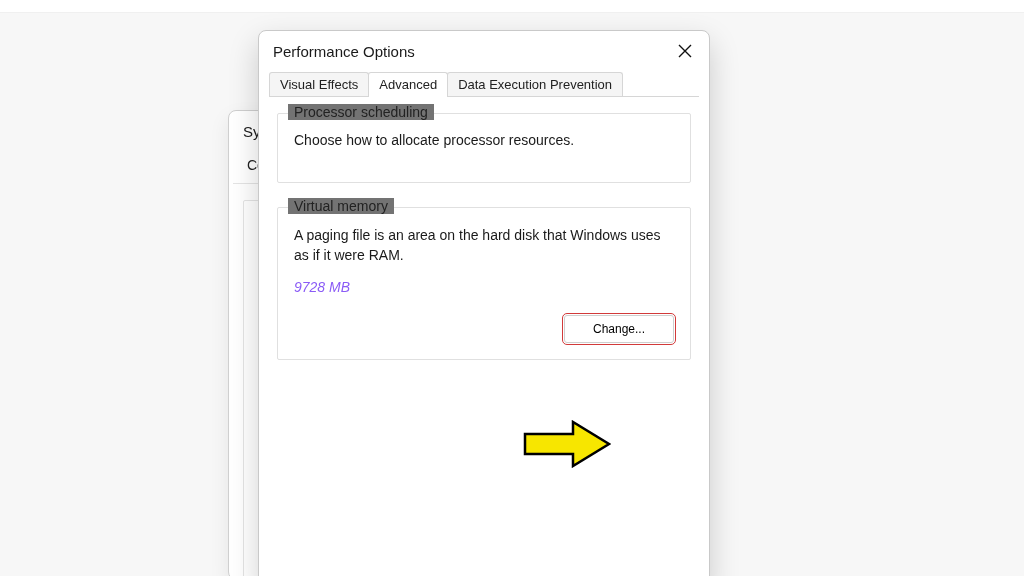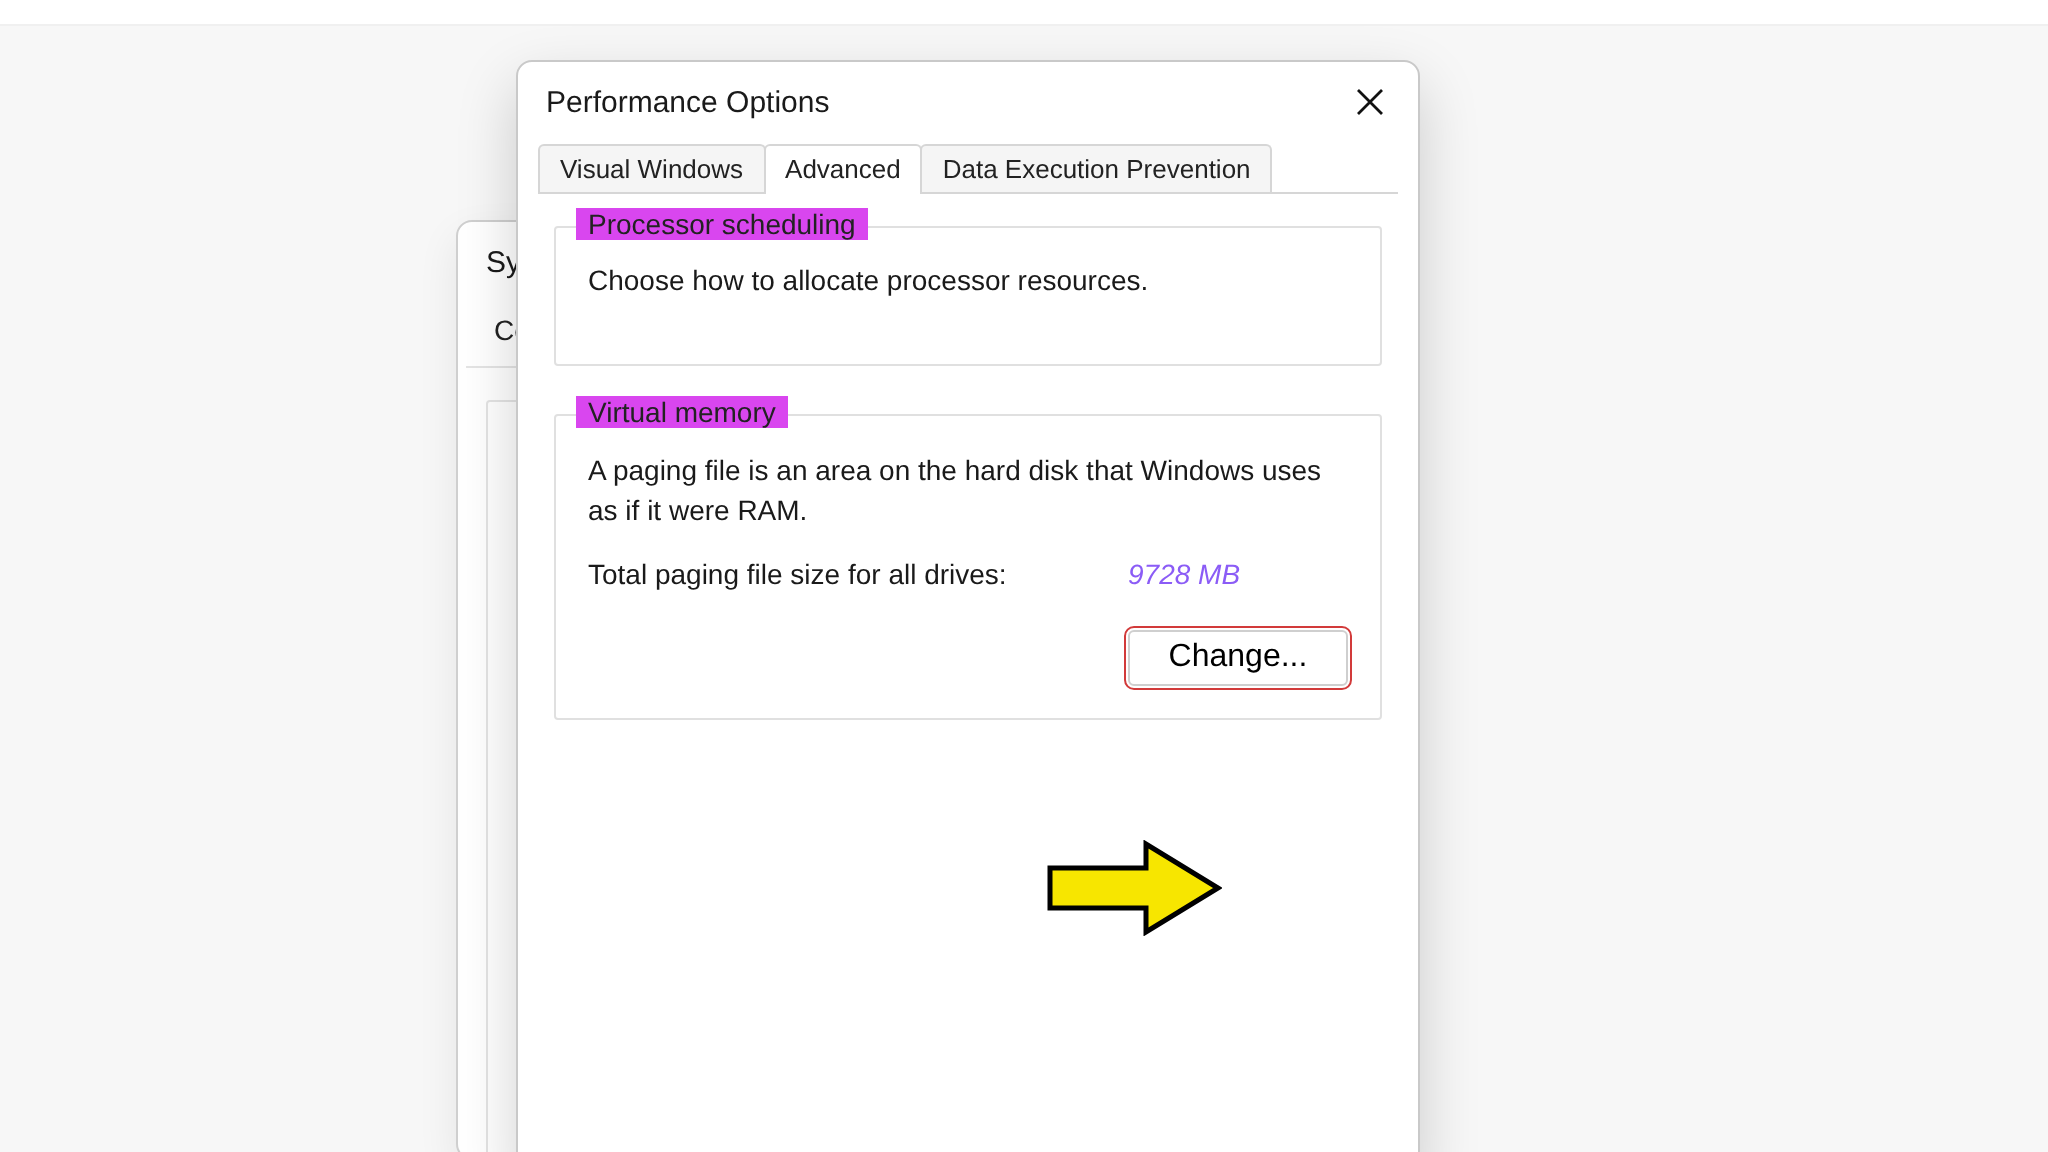"Visual Windows" span { text: Windows -> Effects }
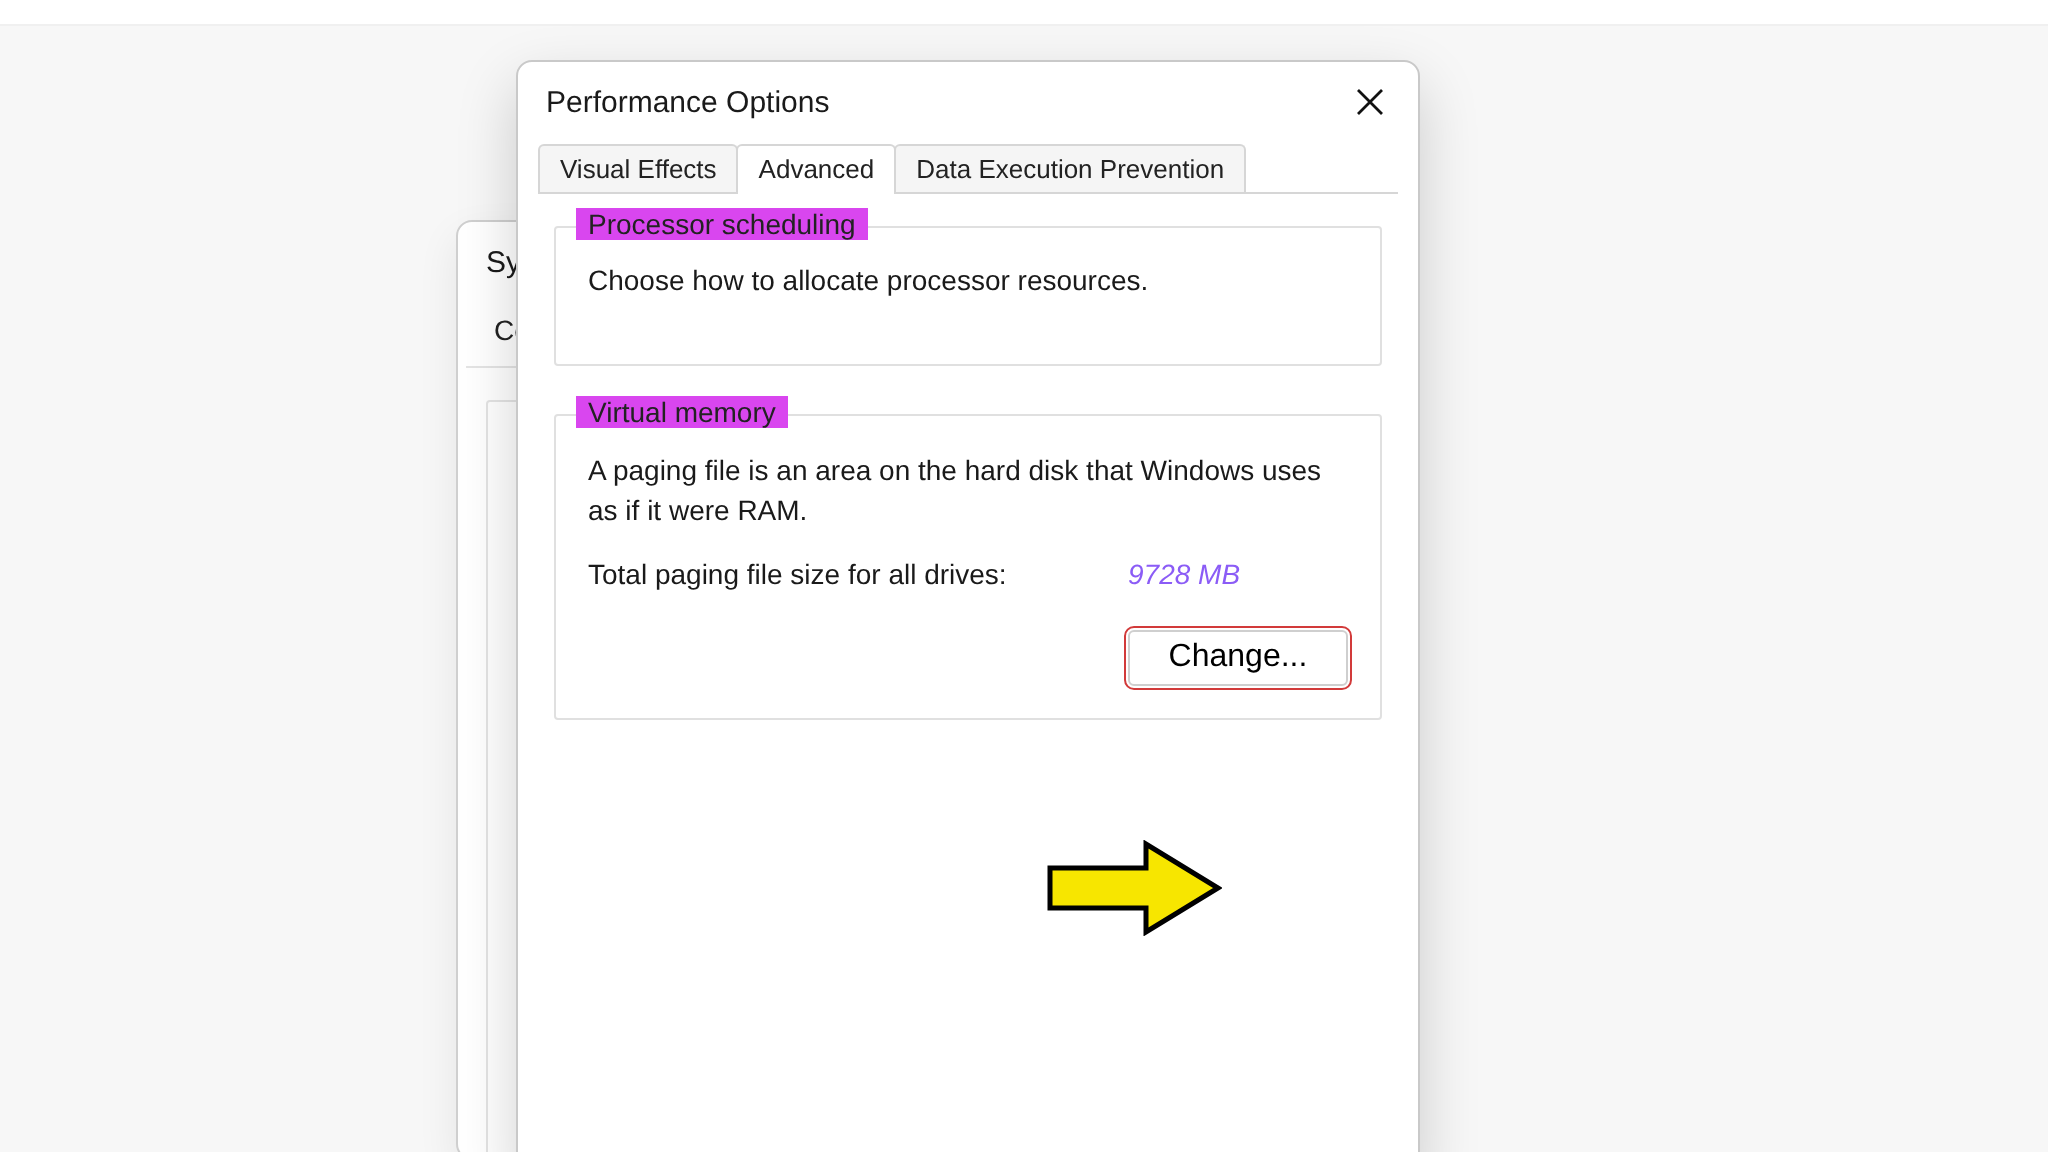"Processor scheduling" .groupbox .legend { background: #d946ef -> #737373 }
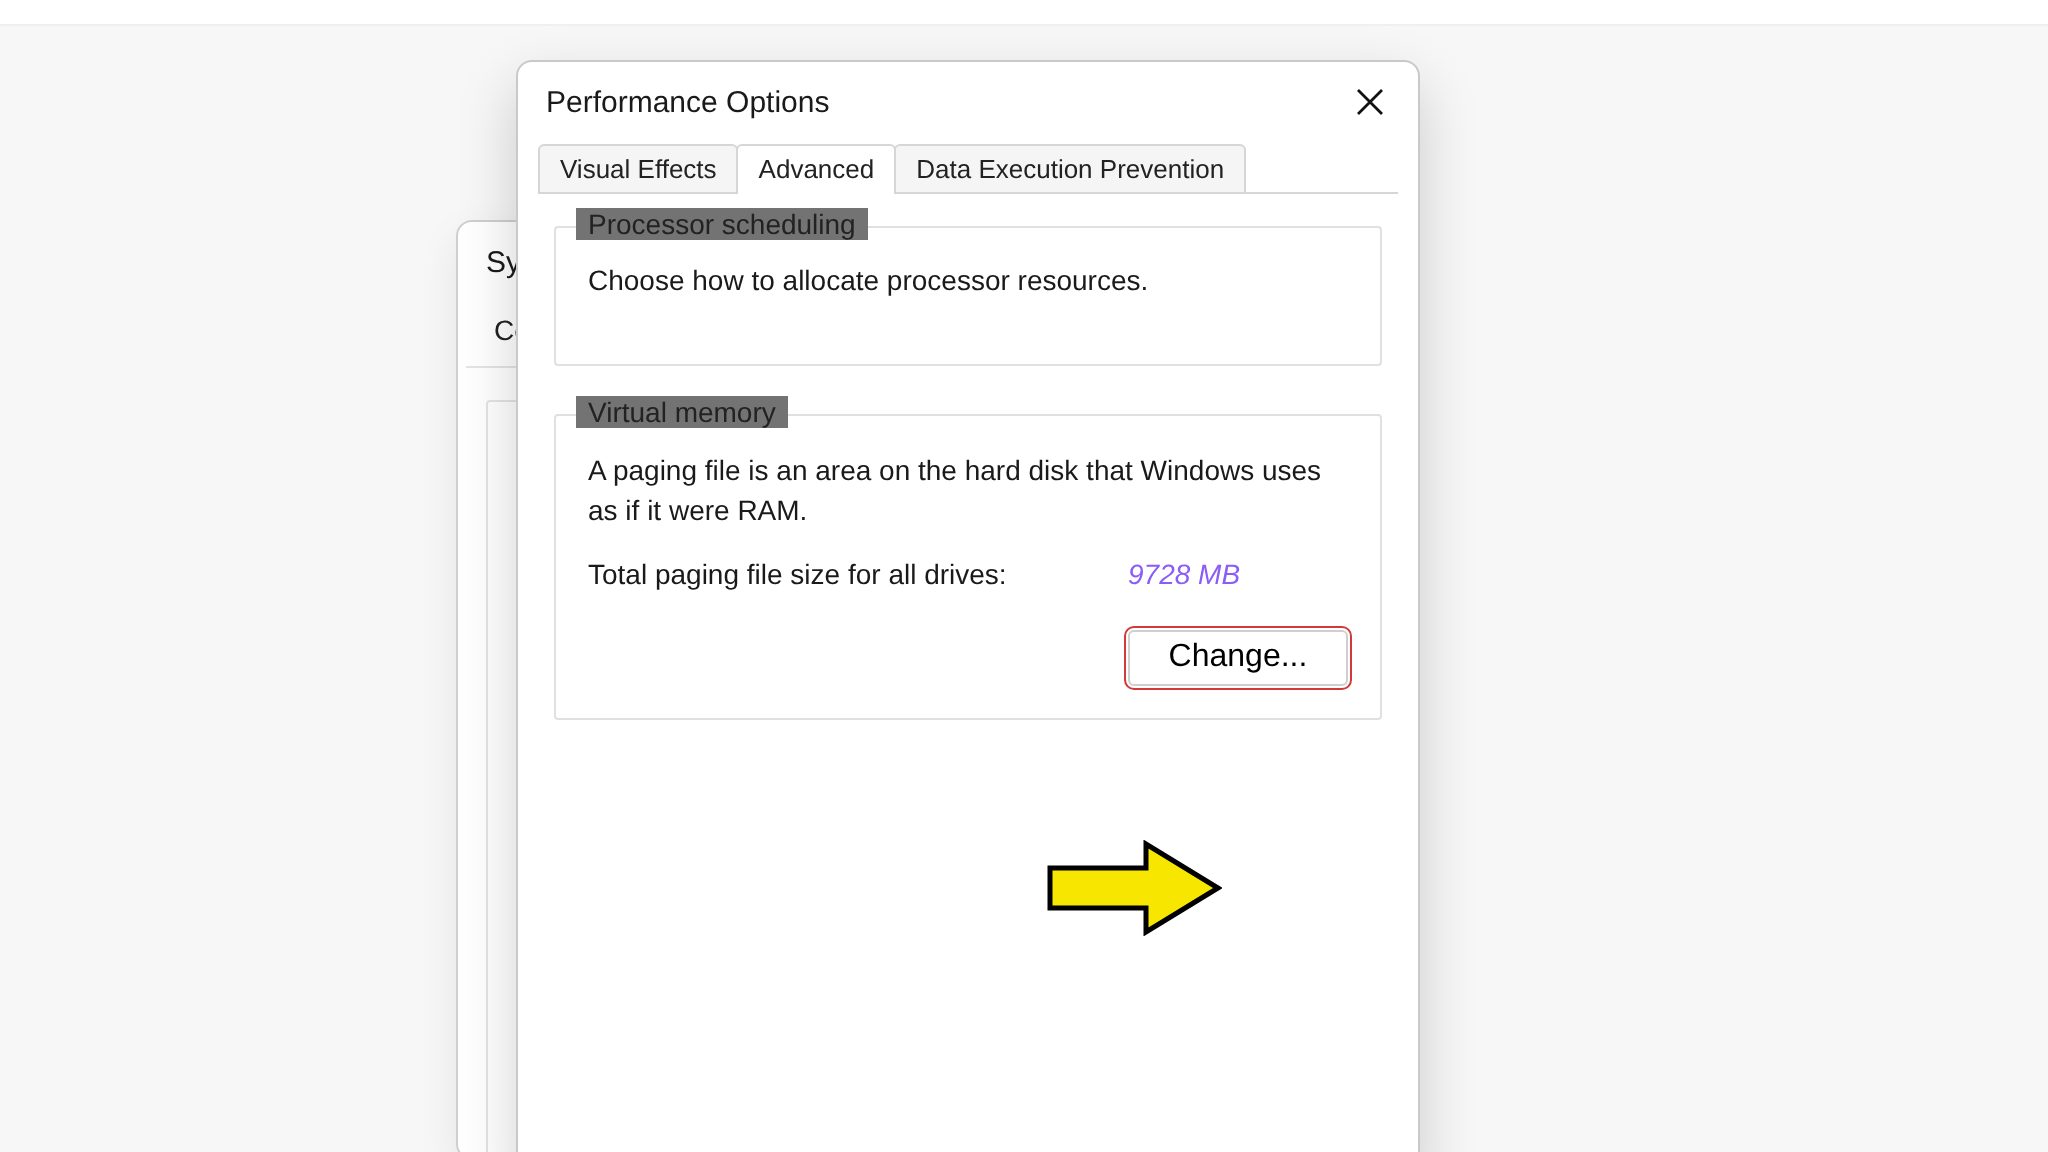"Total paging file size for" span.k { html: <span>Total paging file size for all drives:</span> -> none }
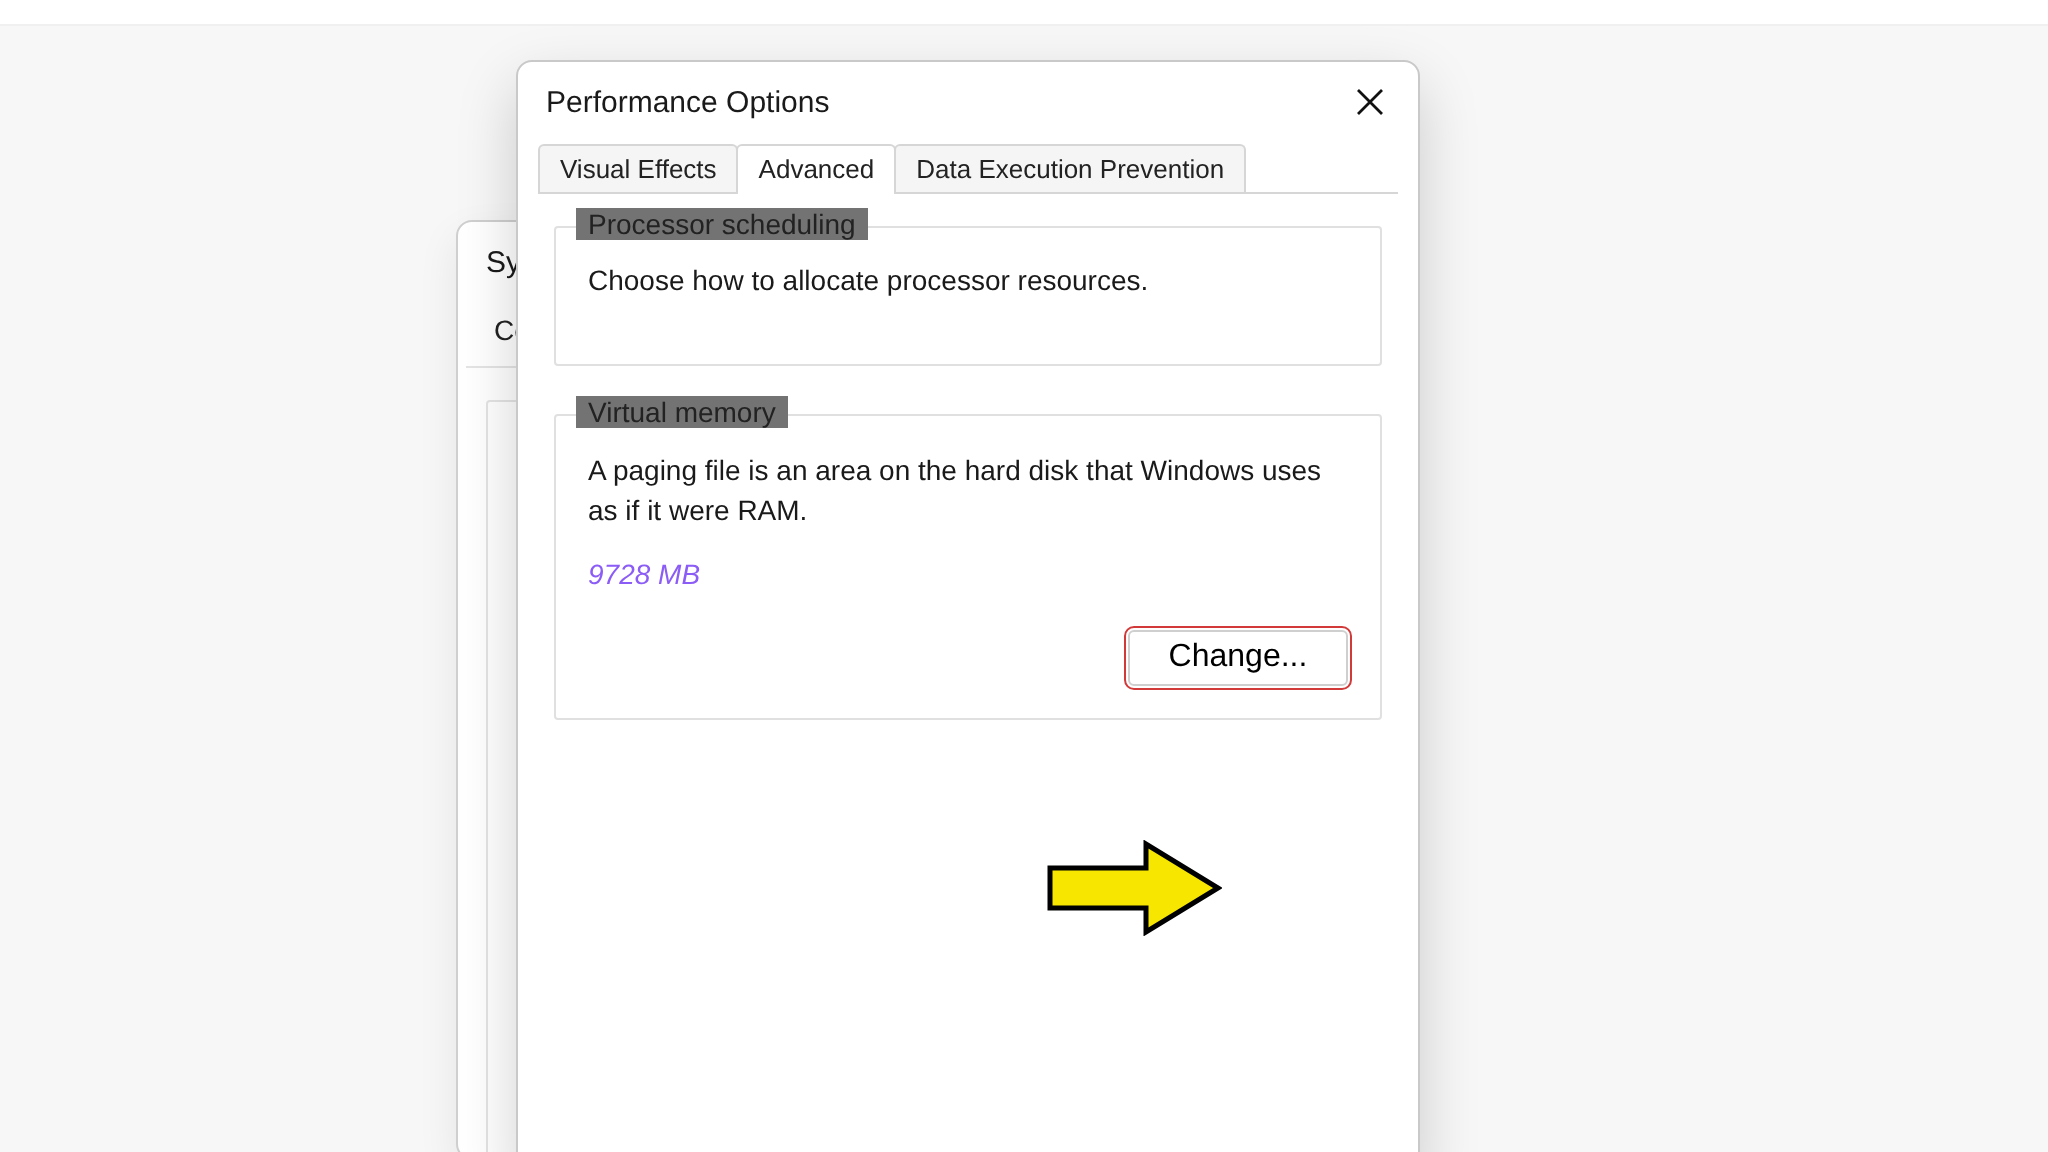"Change..." .change-btn { font-size: 16px -> 12px }
